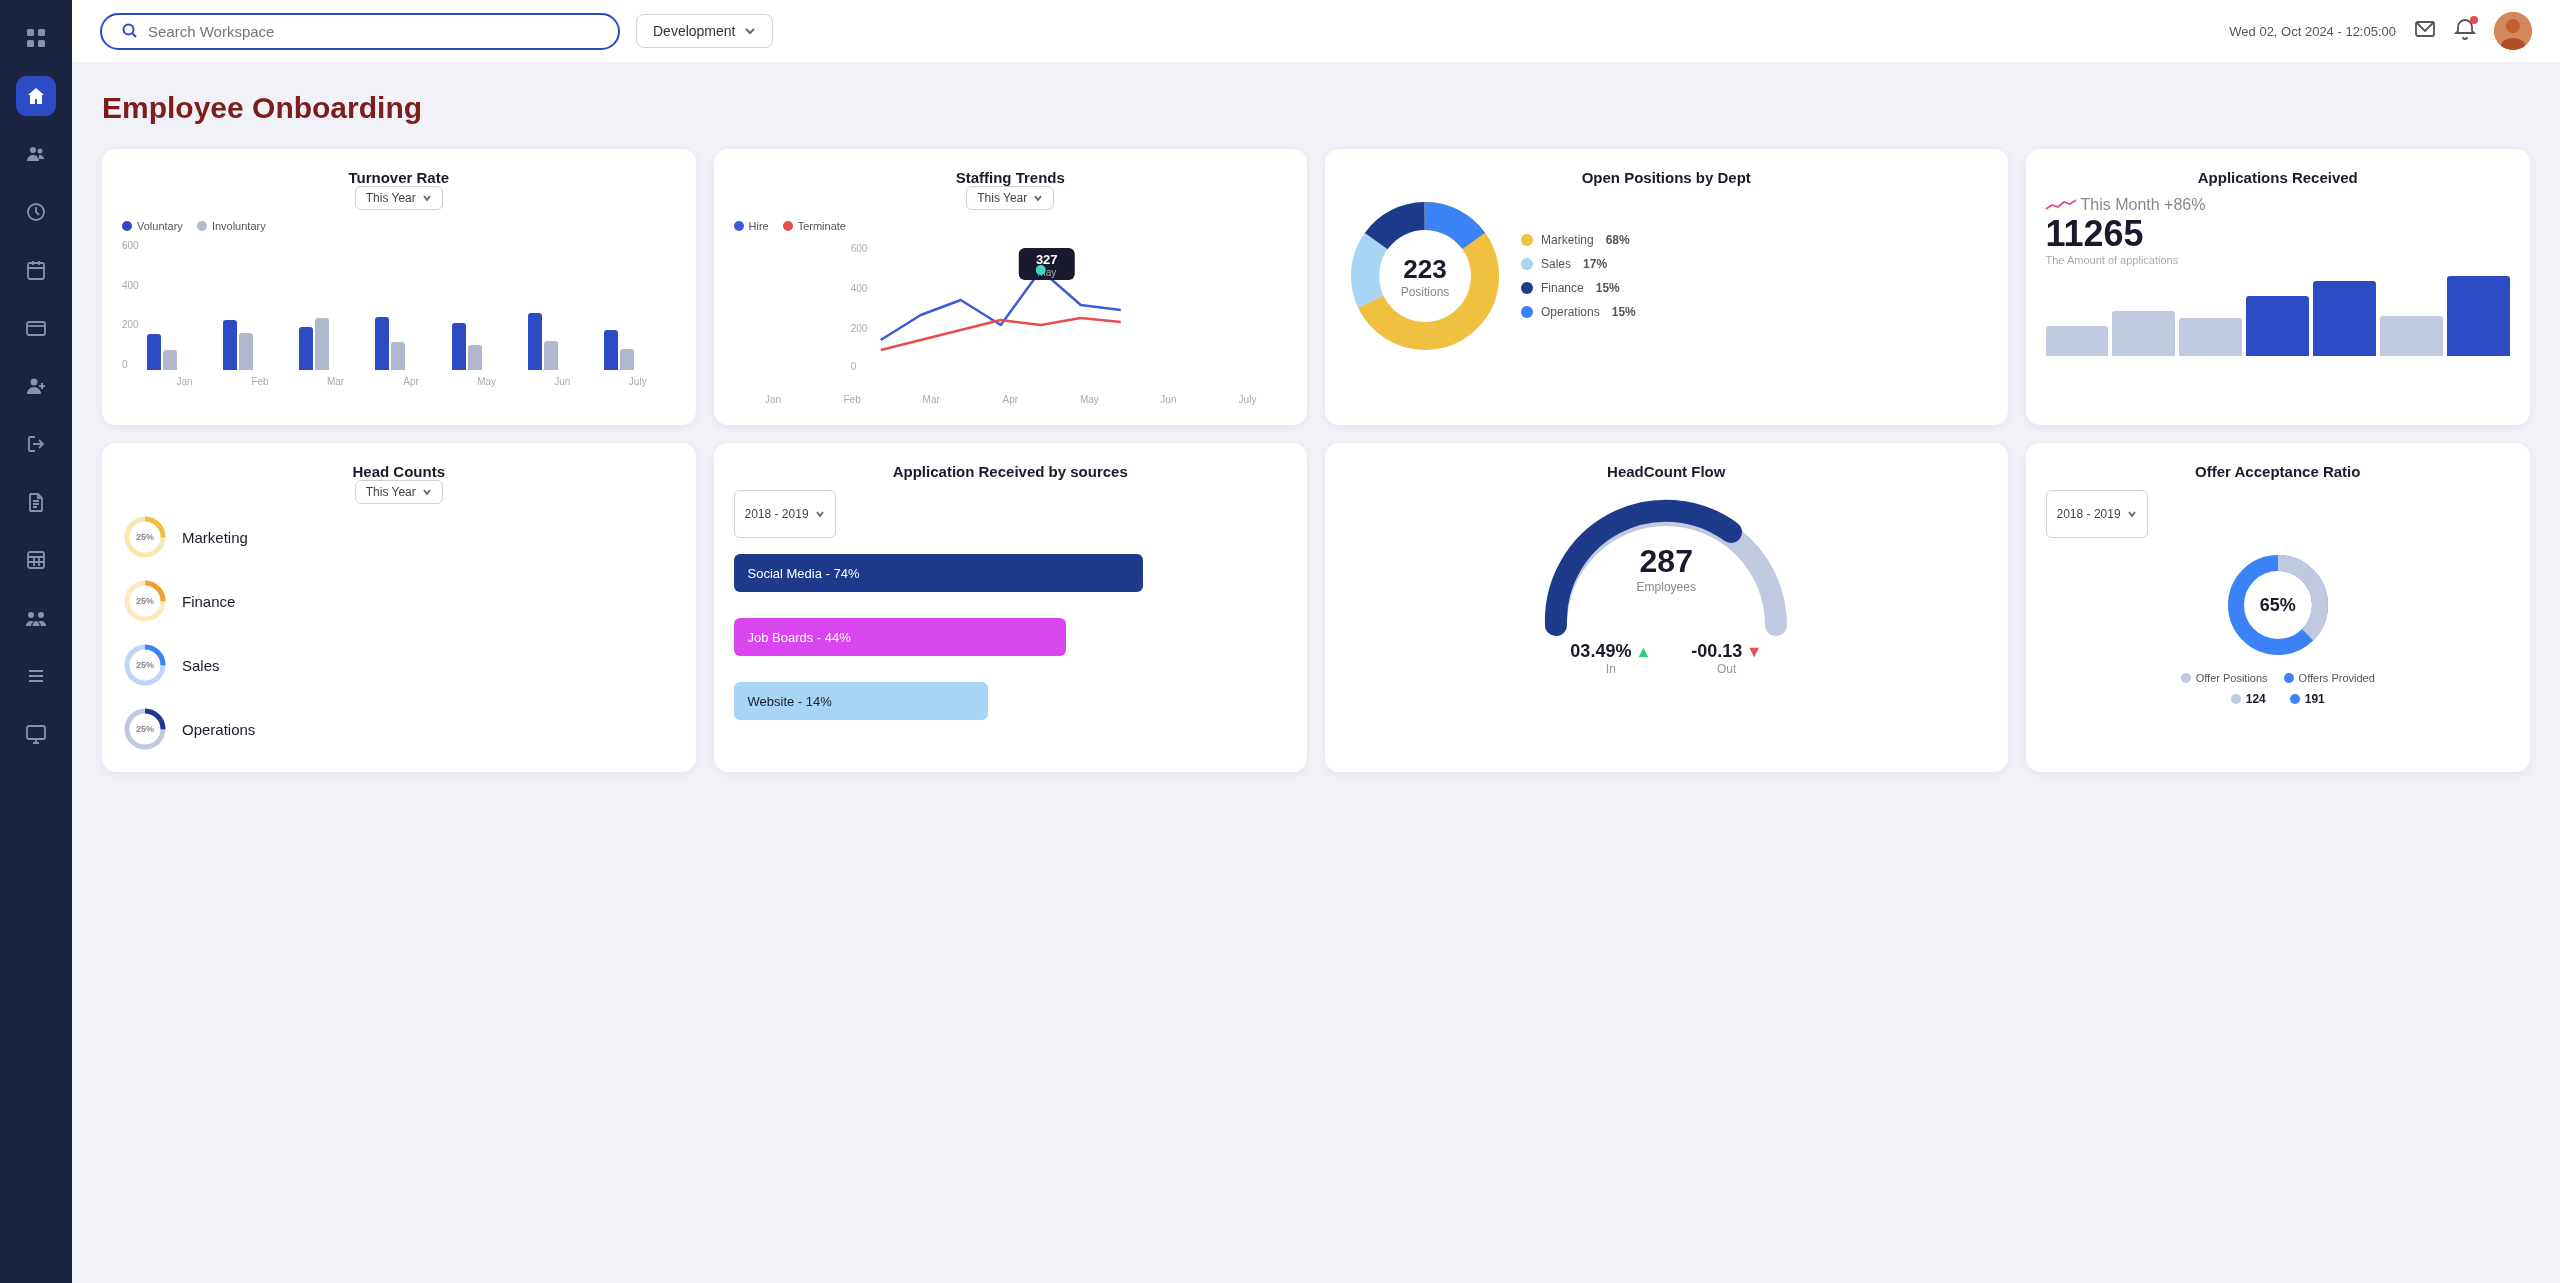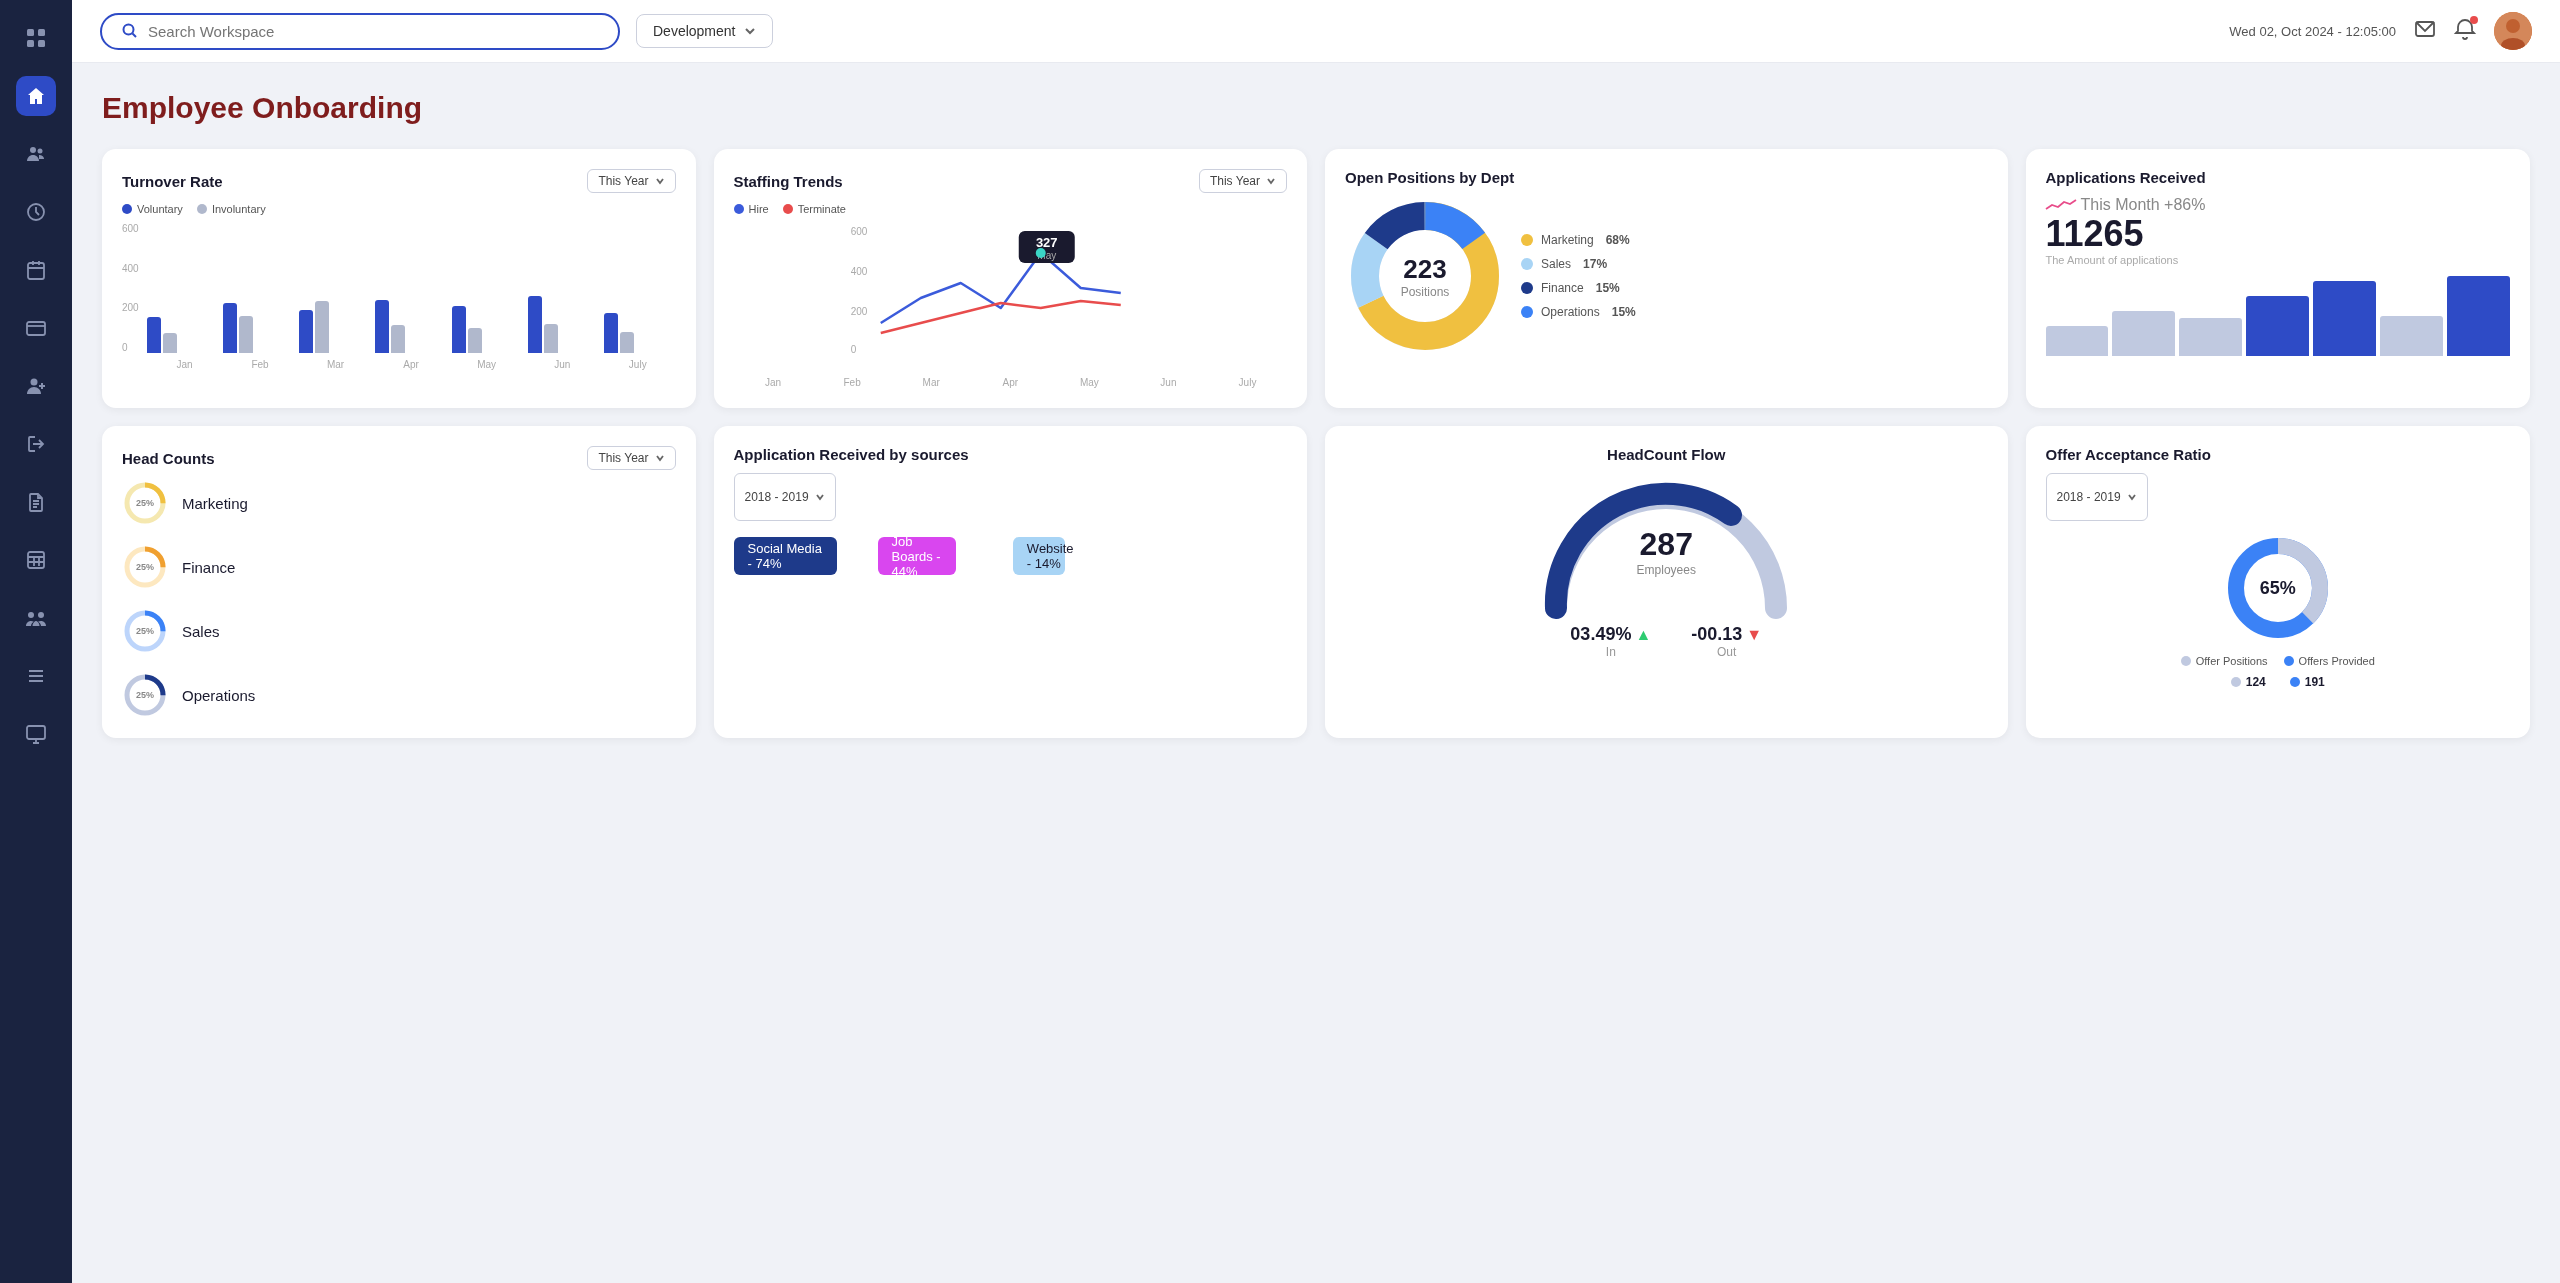"Turnover Rate" .card-header { flex-direction: none -> column }
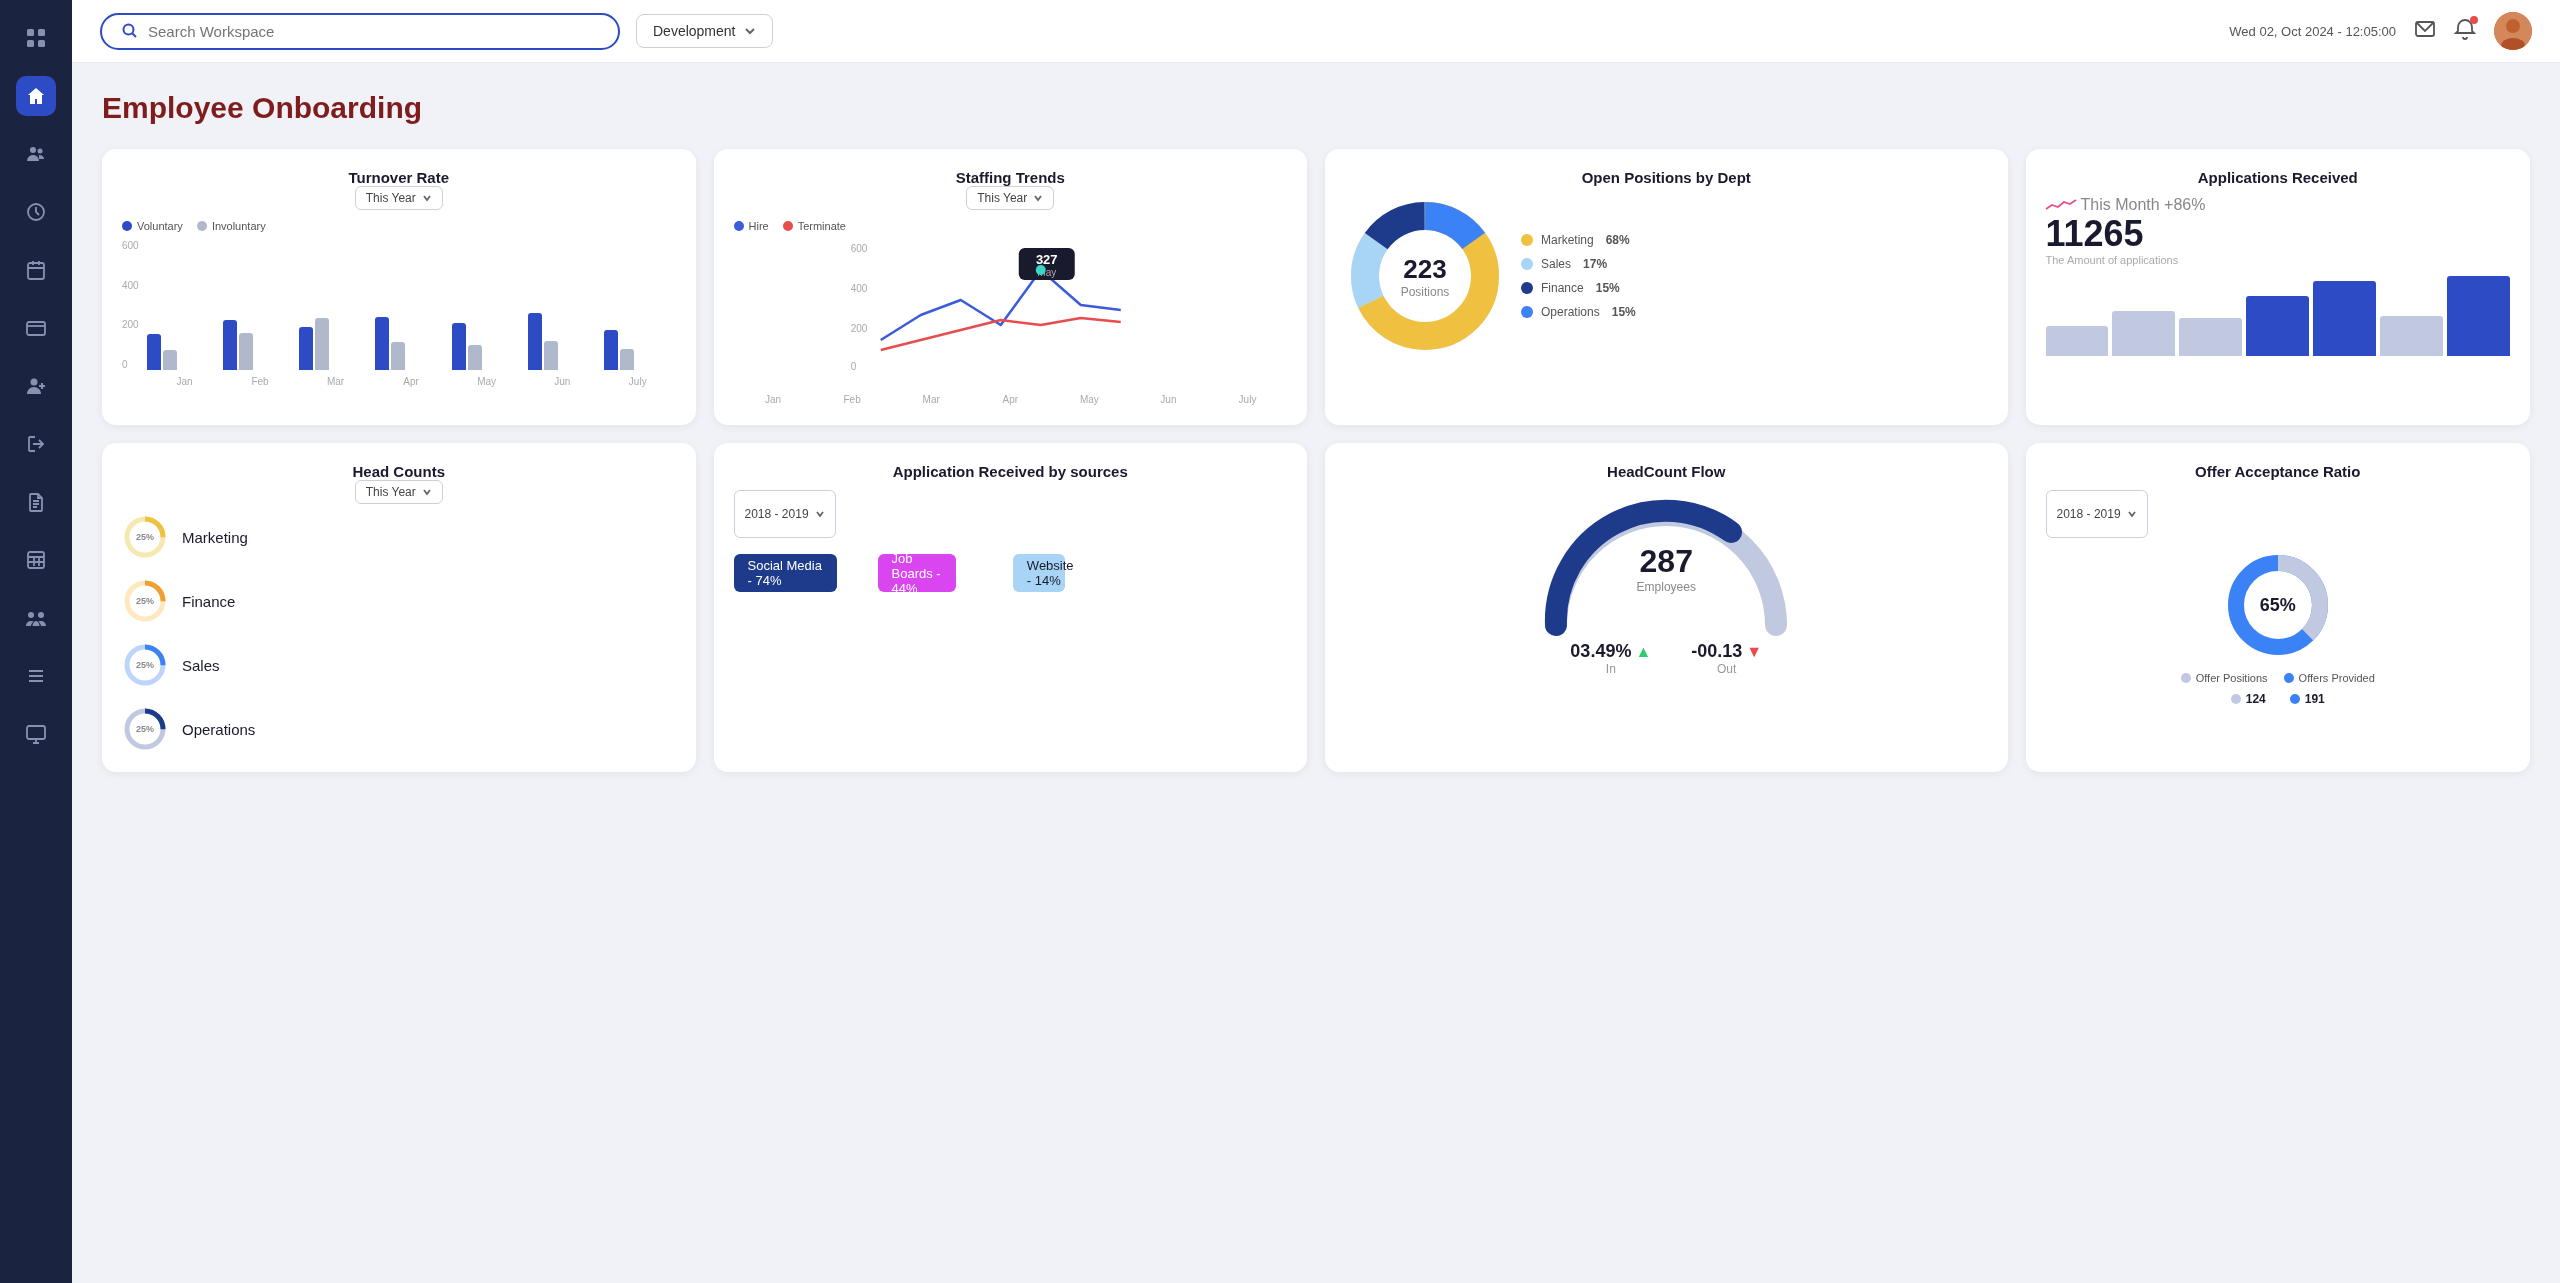"Social Media - 74%" .sources-bar-list { flex-direction: row -> column; gap: 4px -> 26px }
